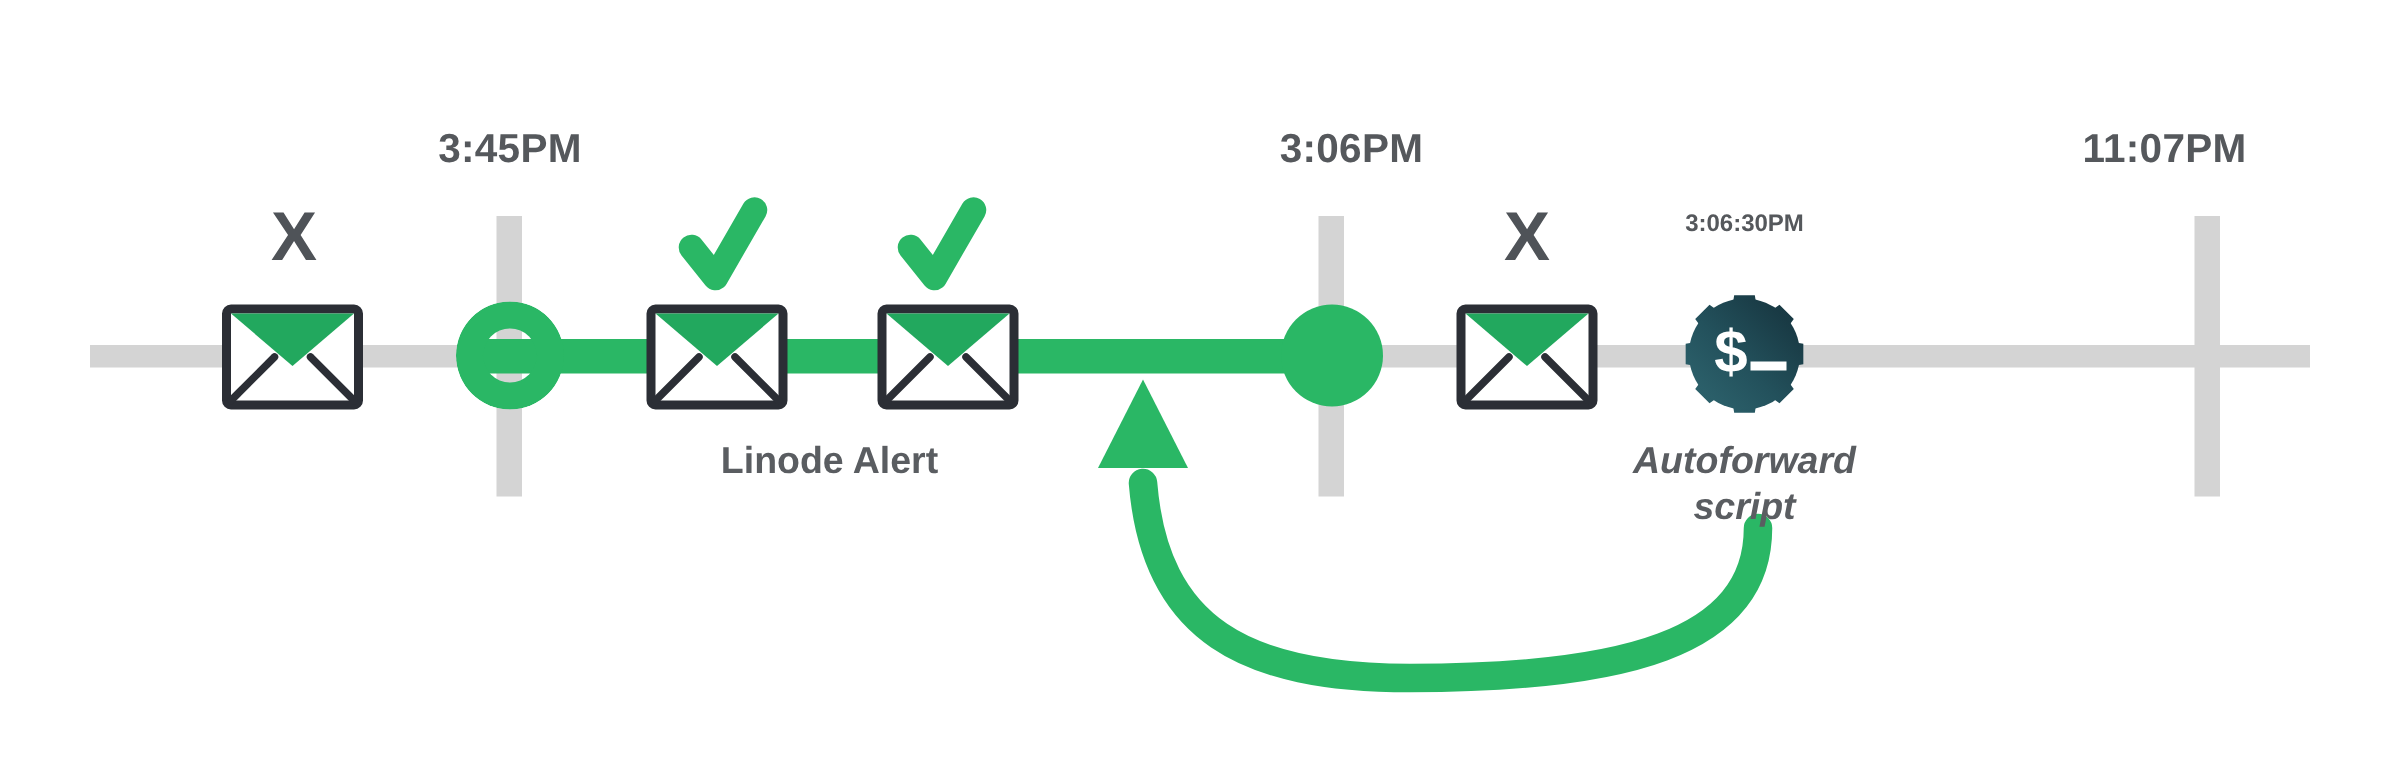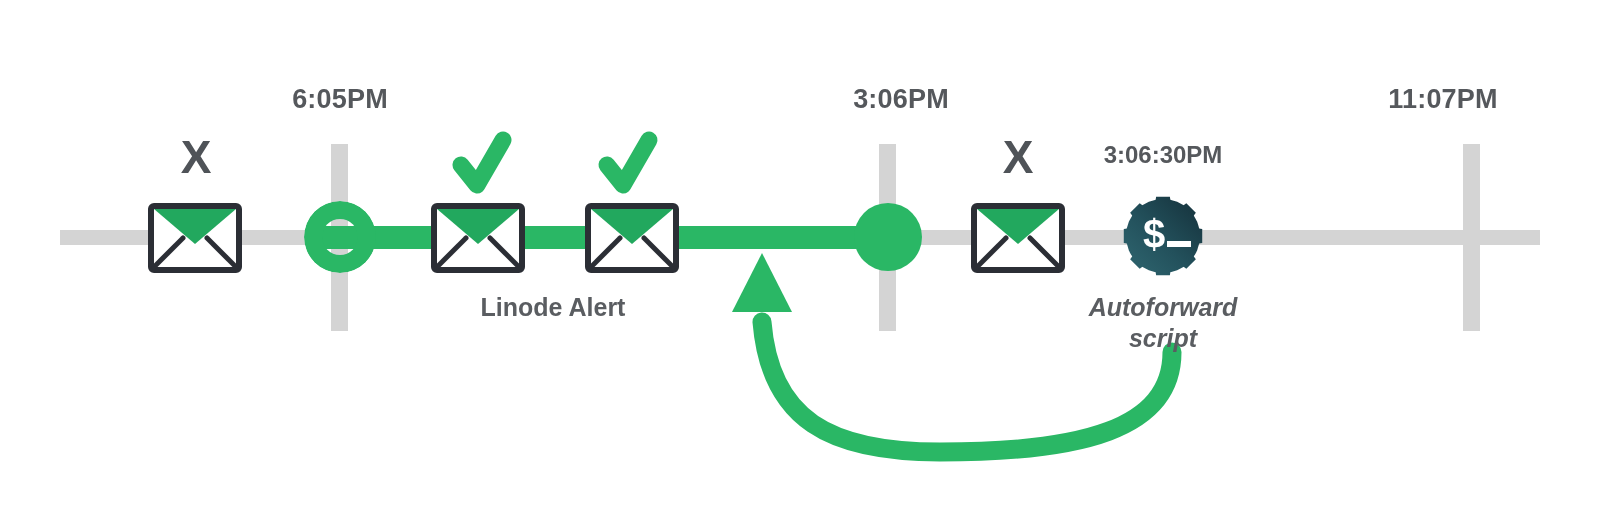"6:05PM" div.tick-label { text: 6:05PM -> 3:45PM }
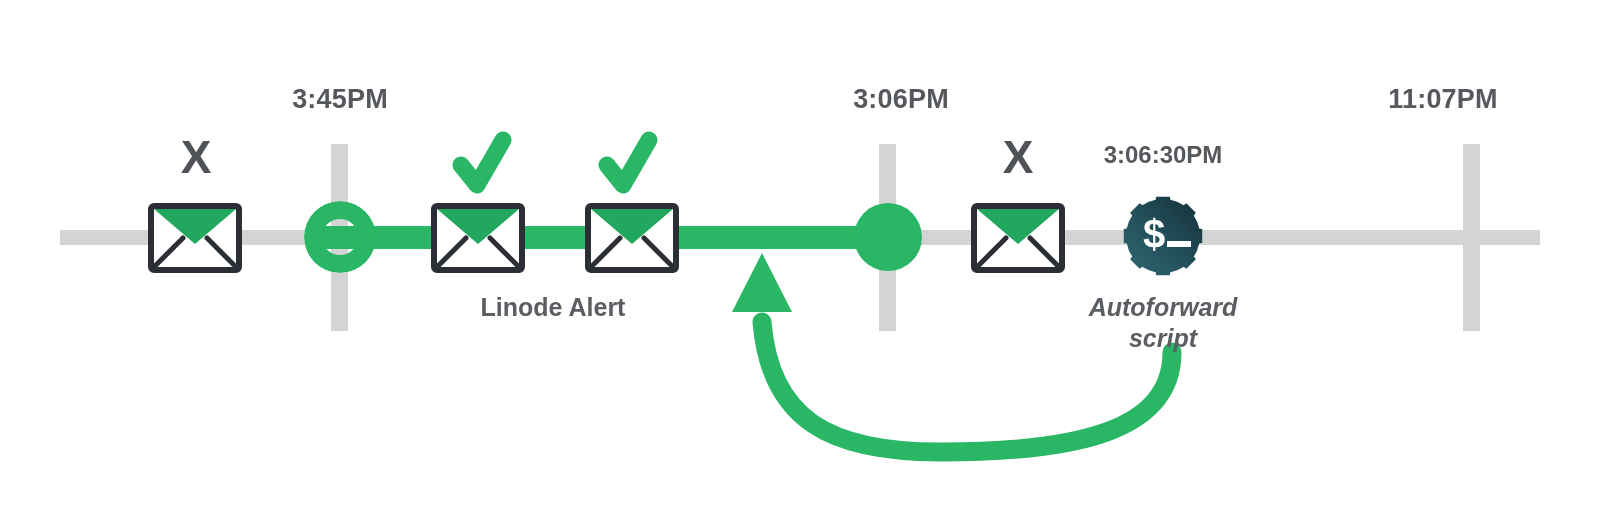"3:06:30PM" .sub-label { font-size: 24px -> 16px }
